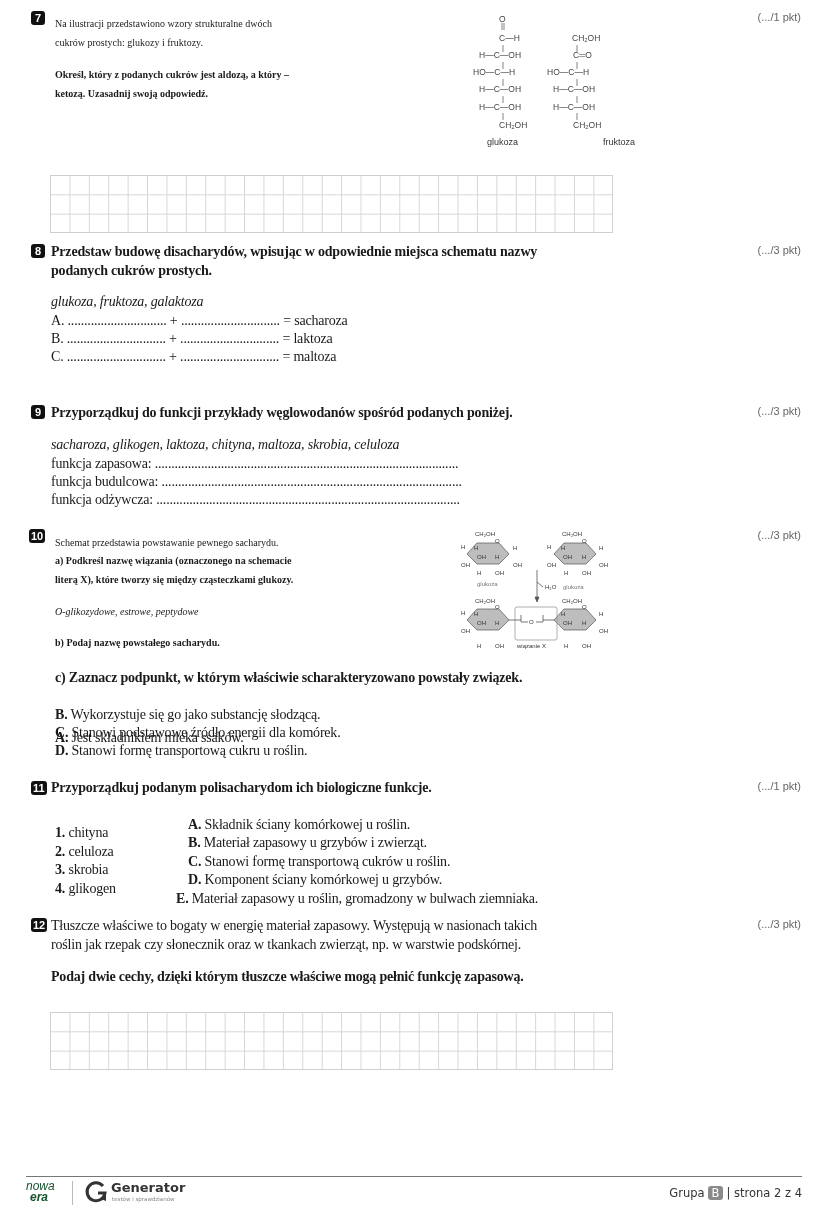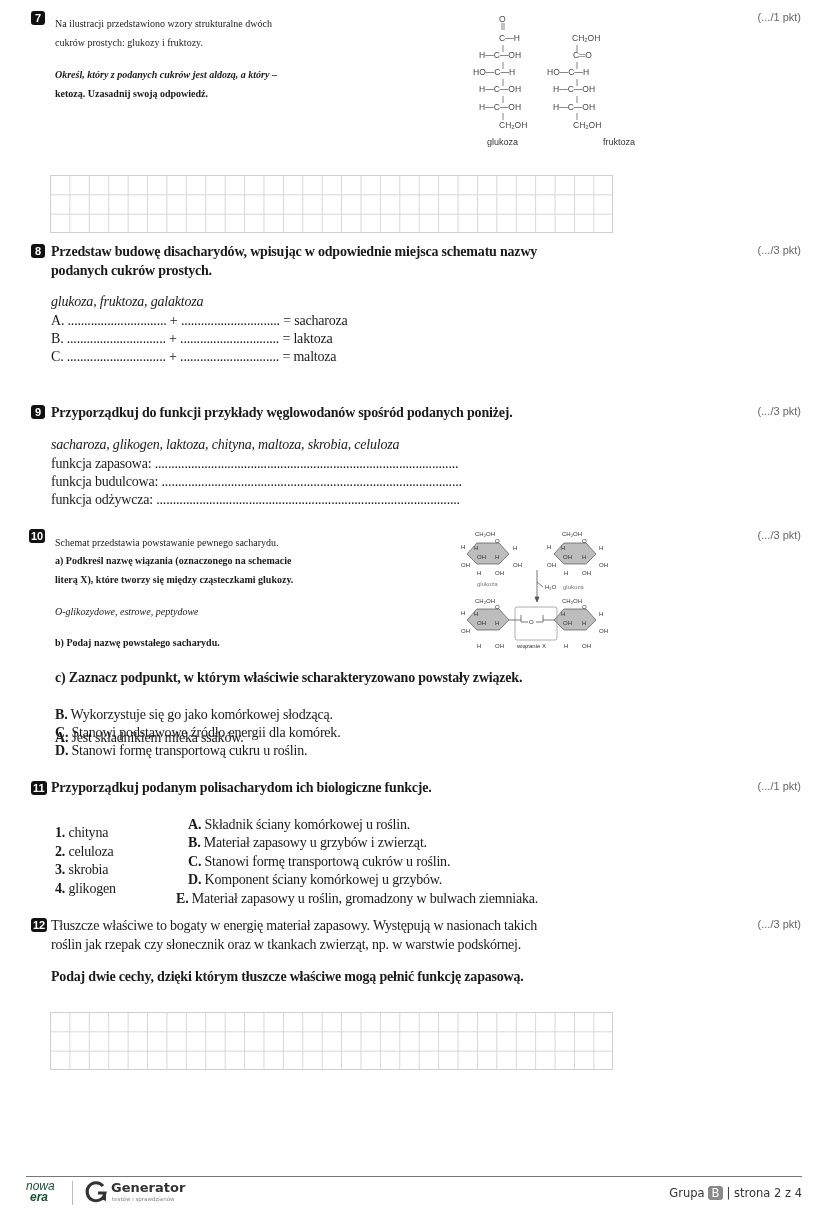"Określ, który z podanych cukrów" div.txt { font-style: italic -> none }
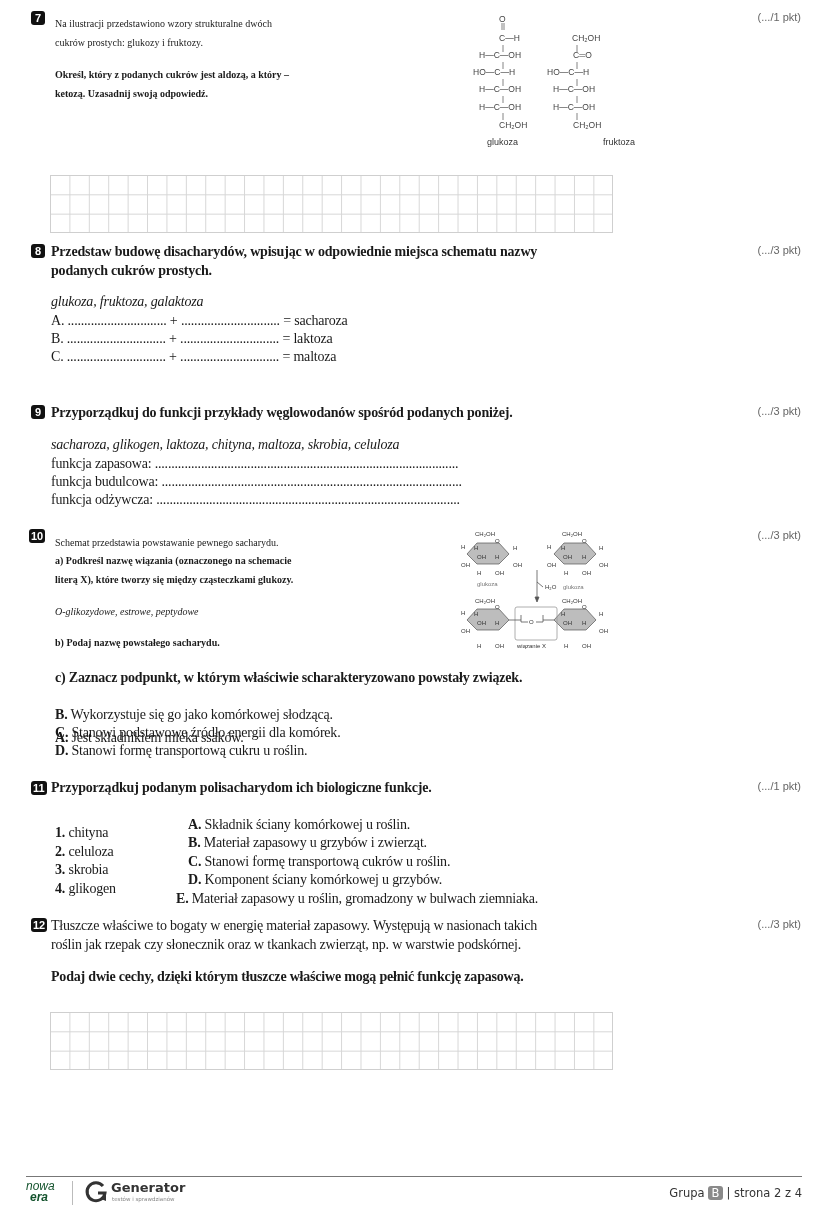"Wykorzystuje się go jako komórkowej" span { text: komórkowej -> substancję }
